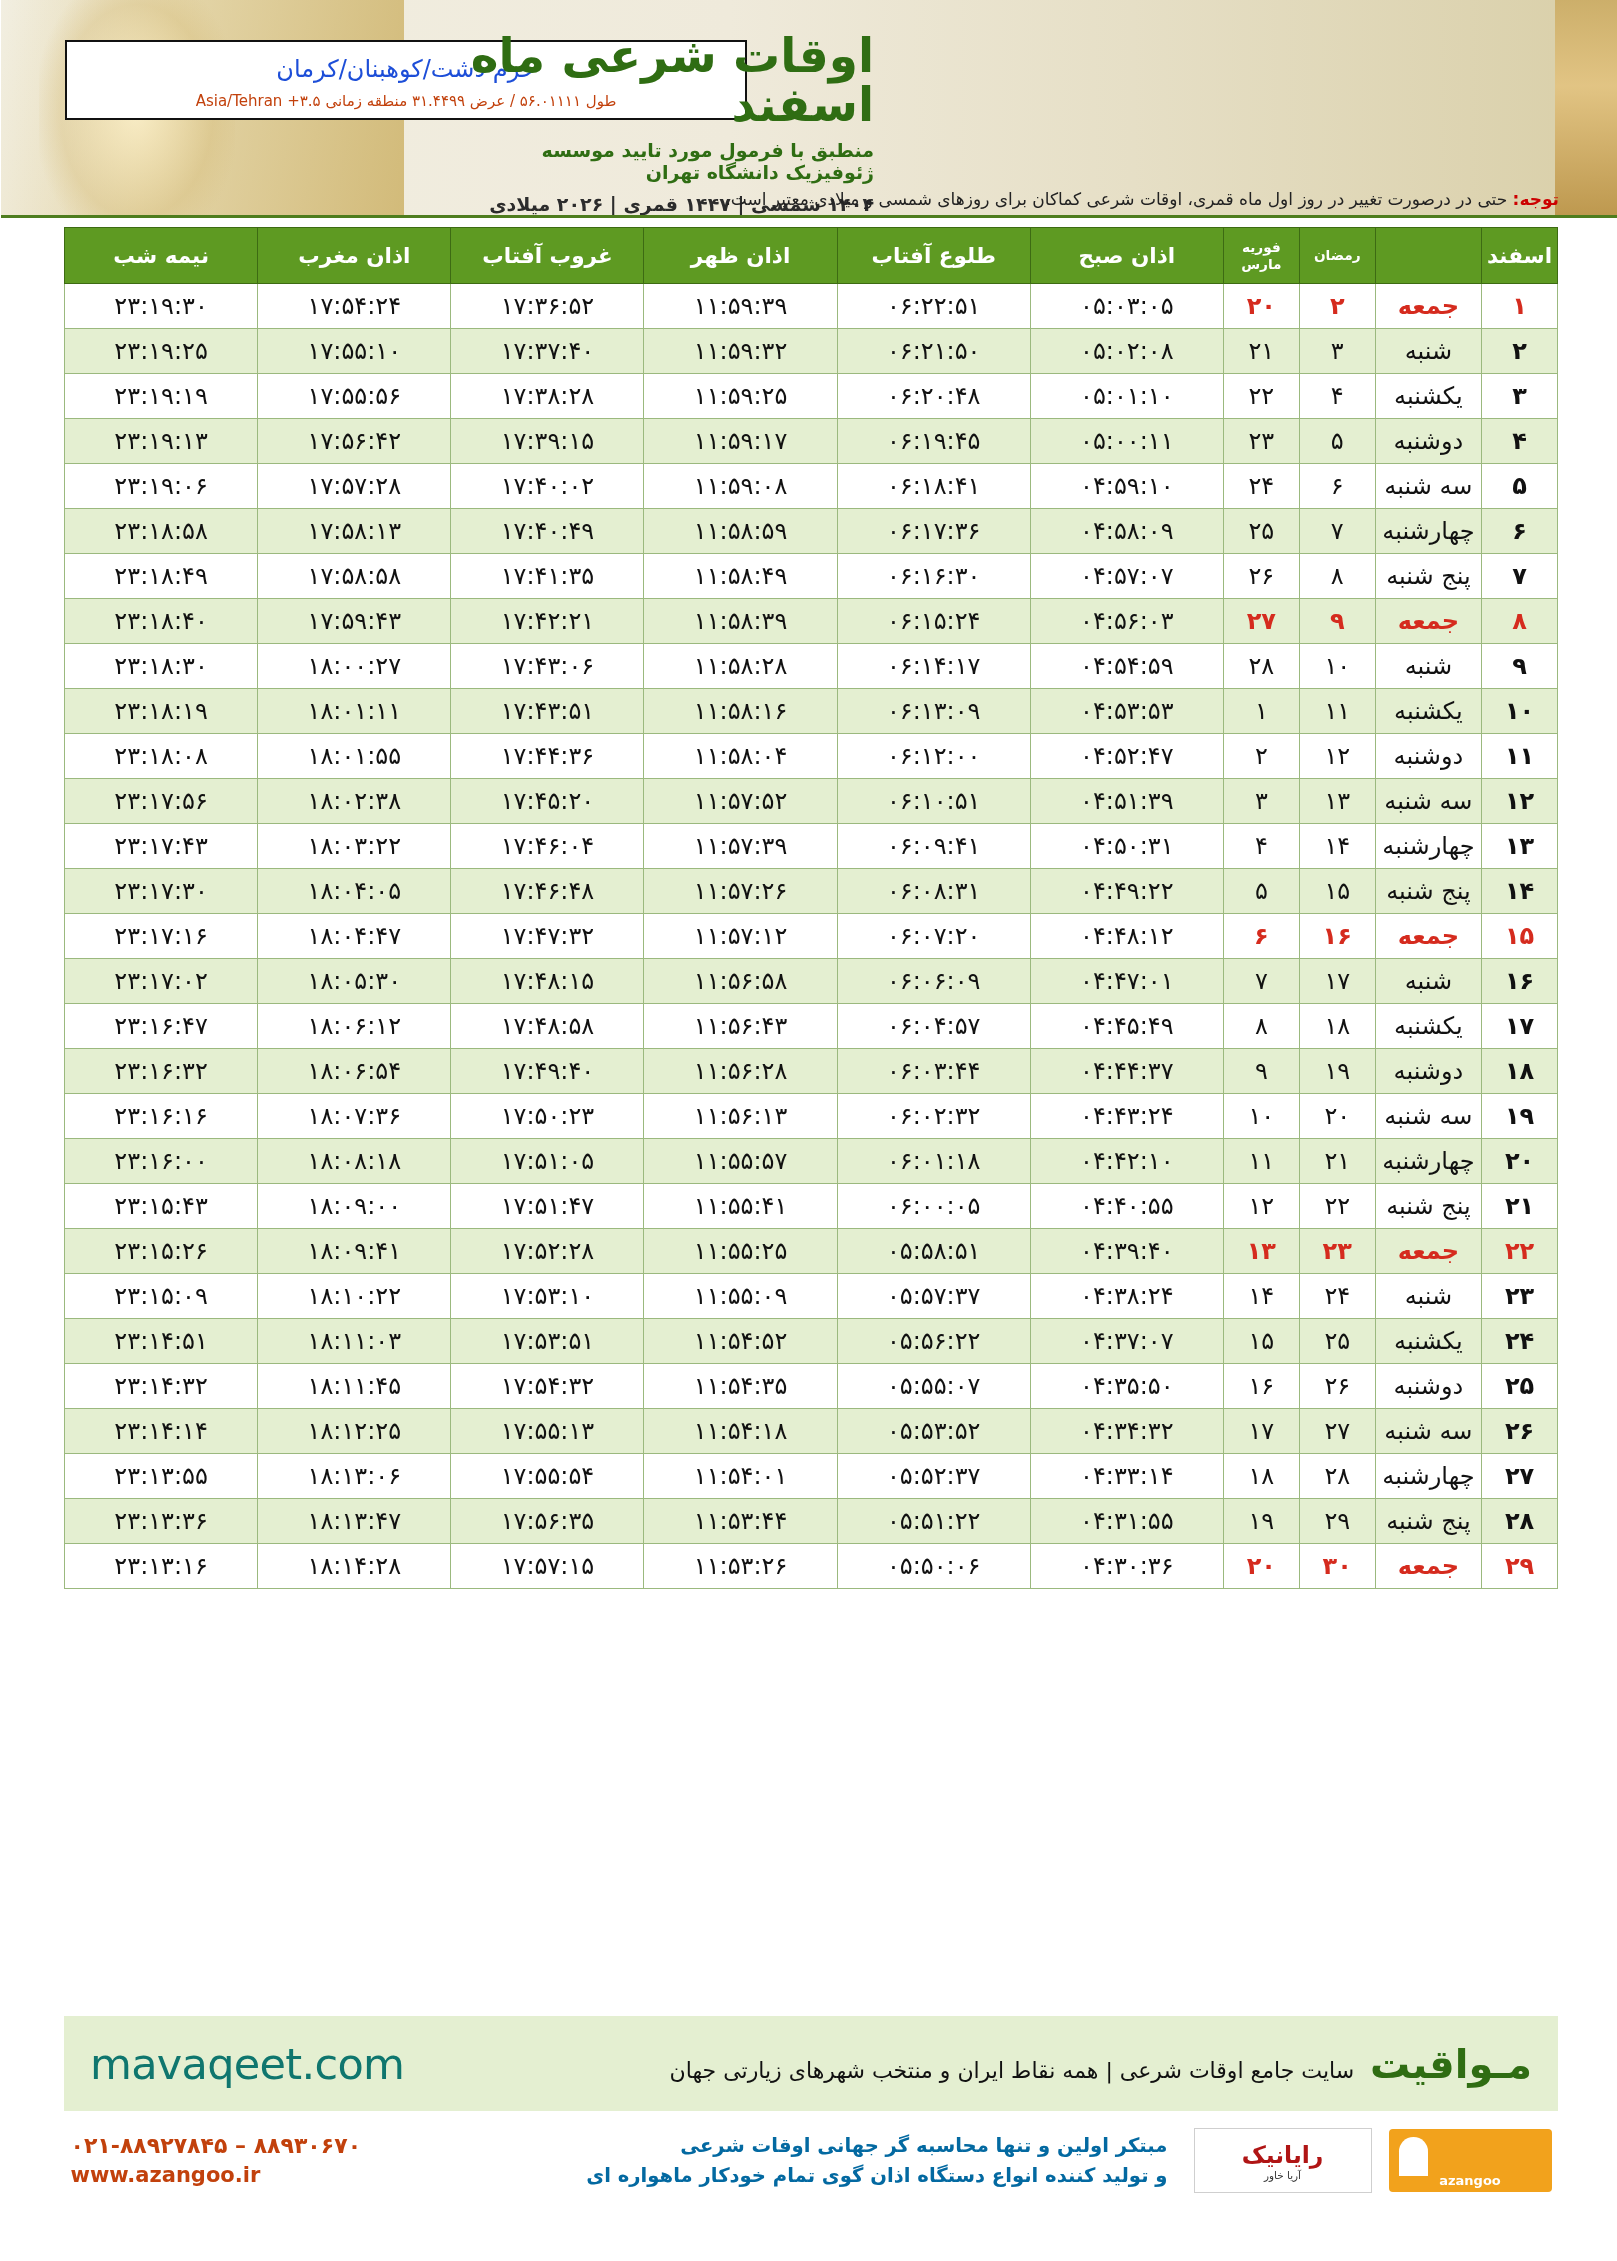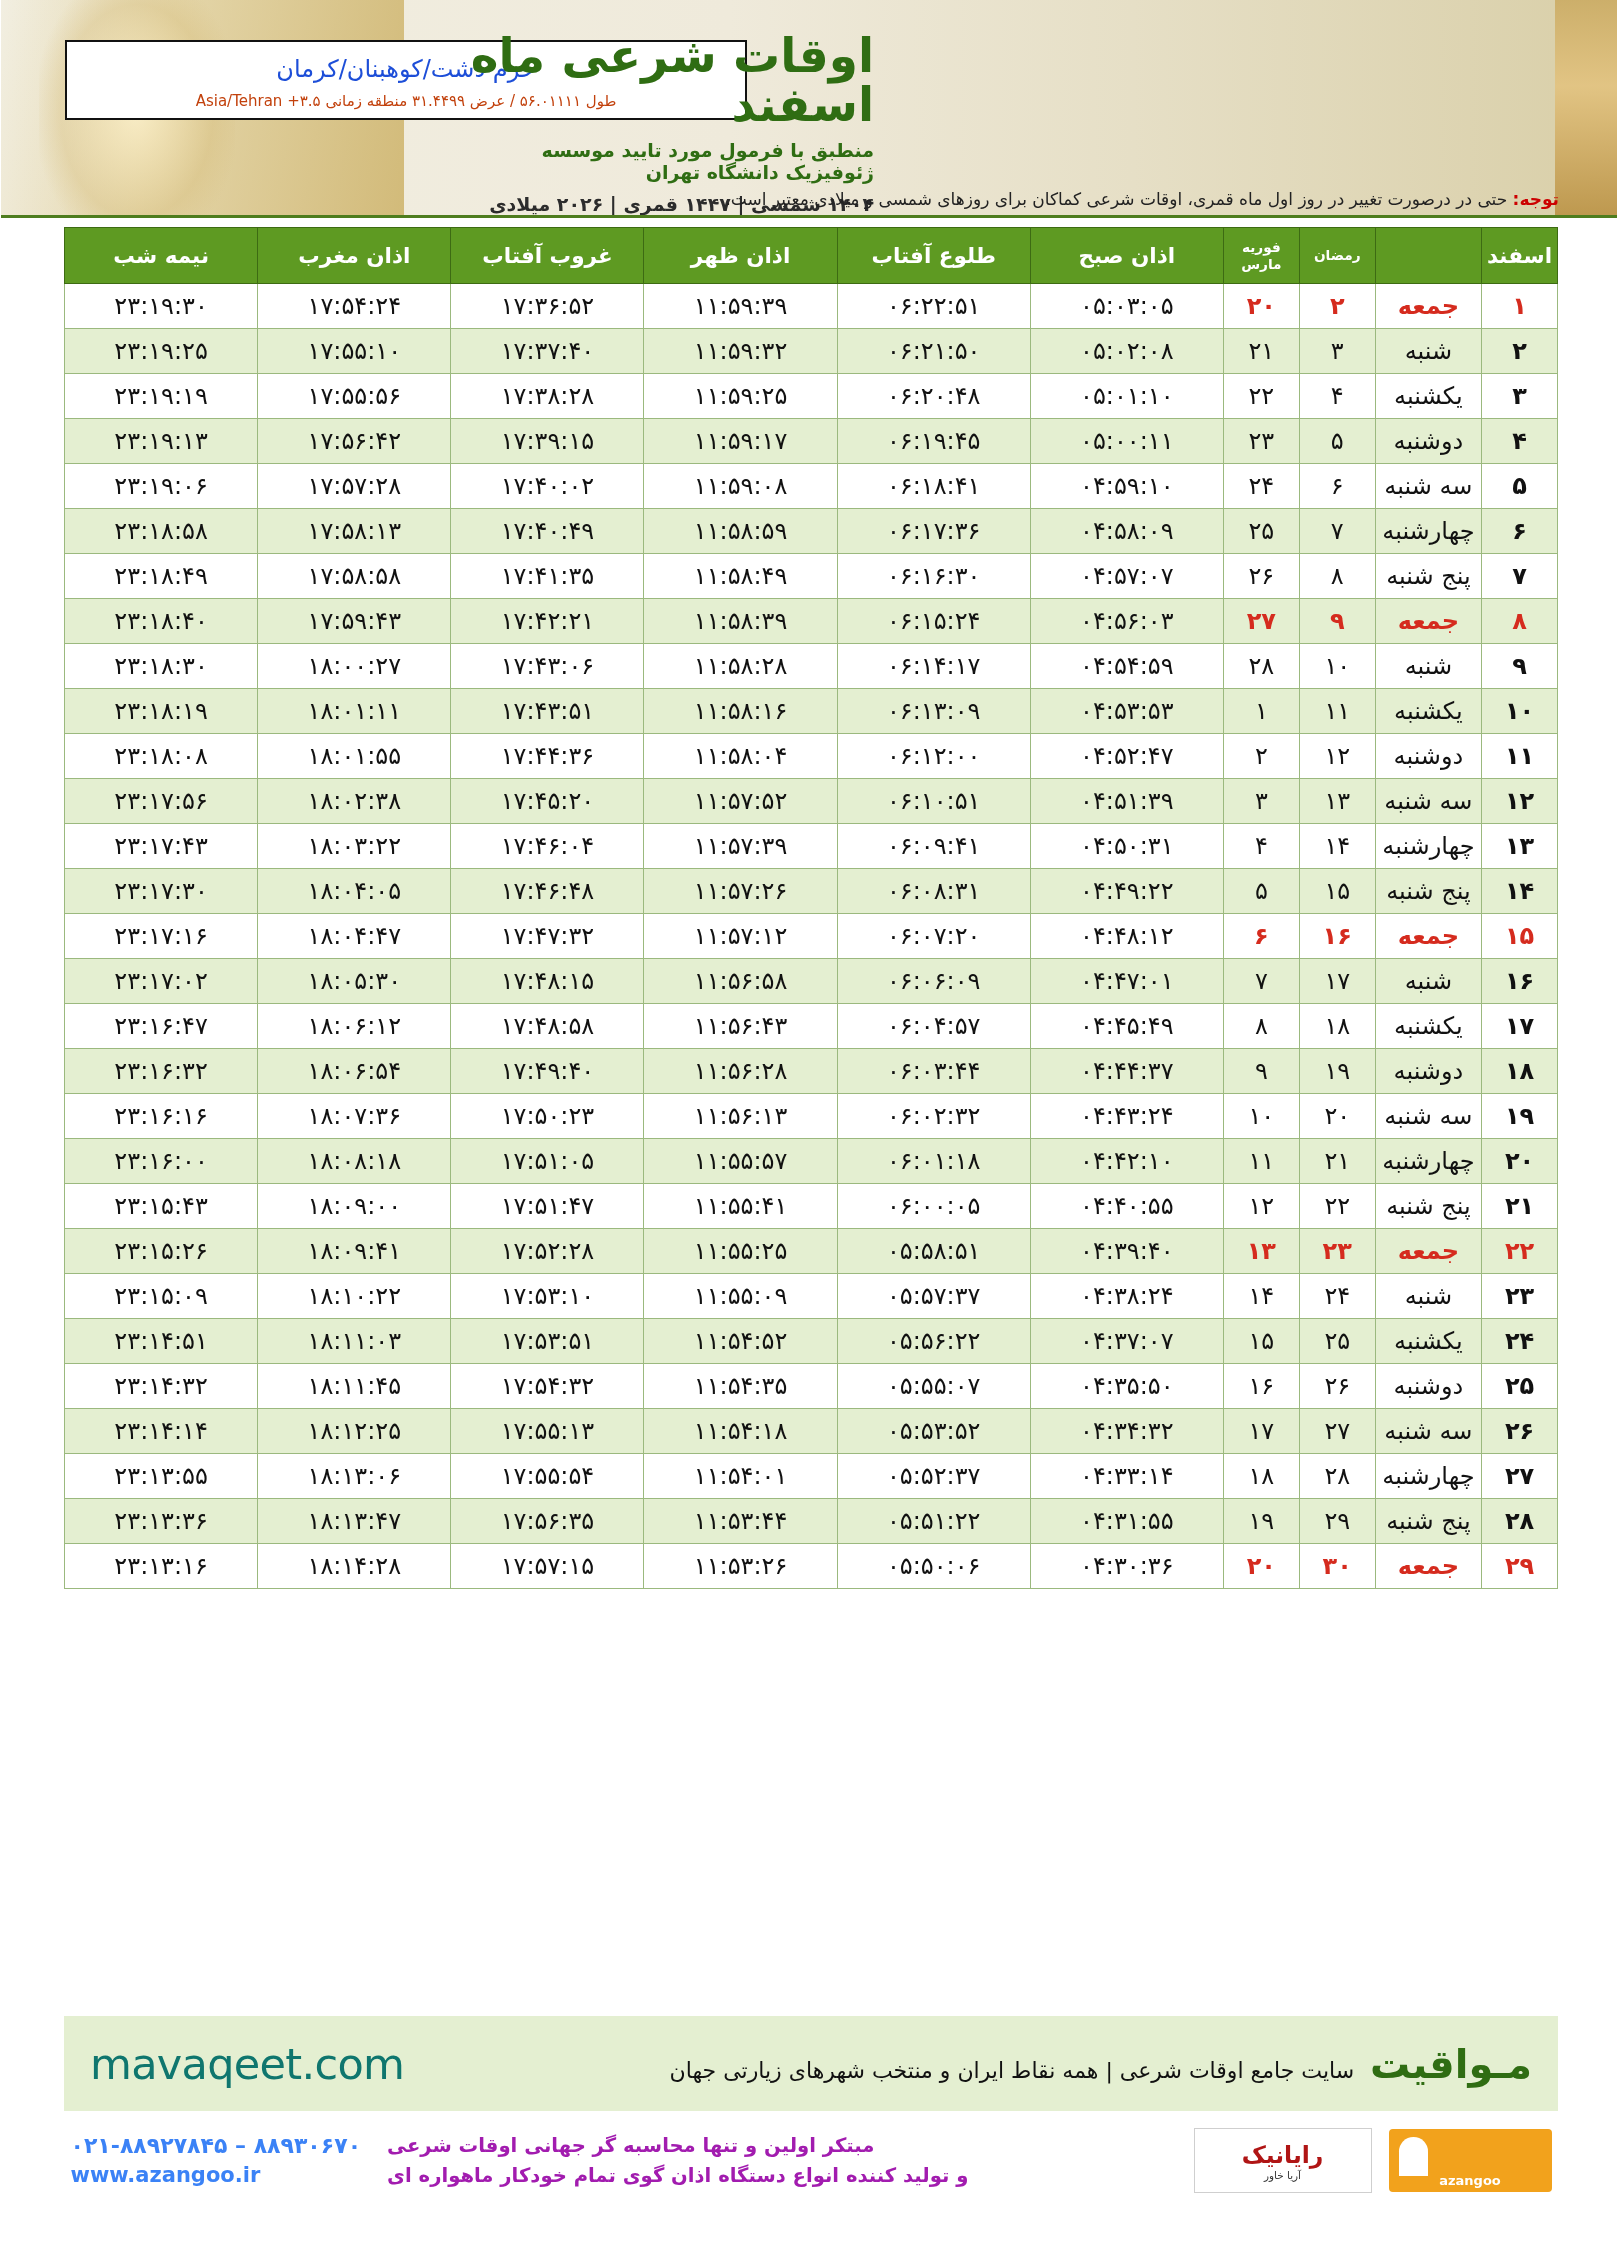"۰۲۱-۸۸۹۲۷۸۴۵ – ۸۸۹۳۰۶۷۰" .fb-left { color: #3b82f6 -> #c2410c }
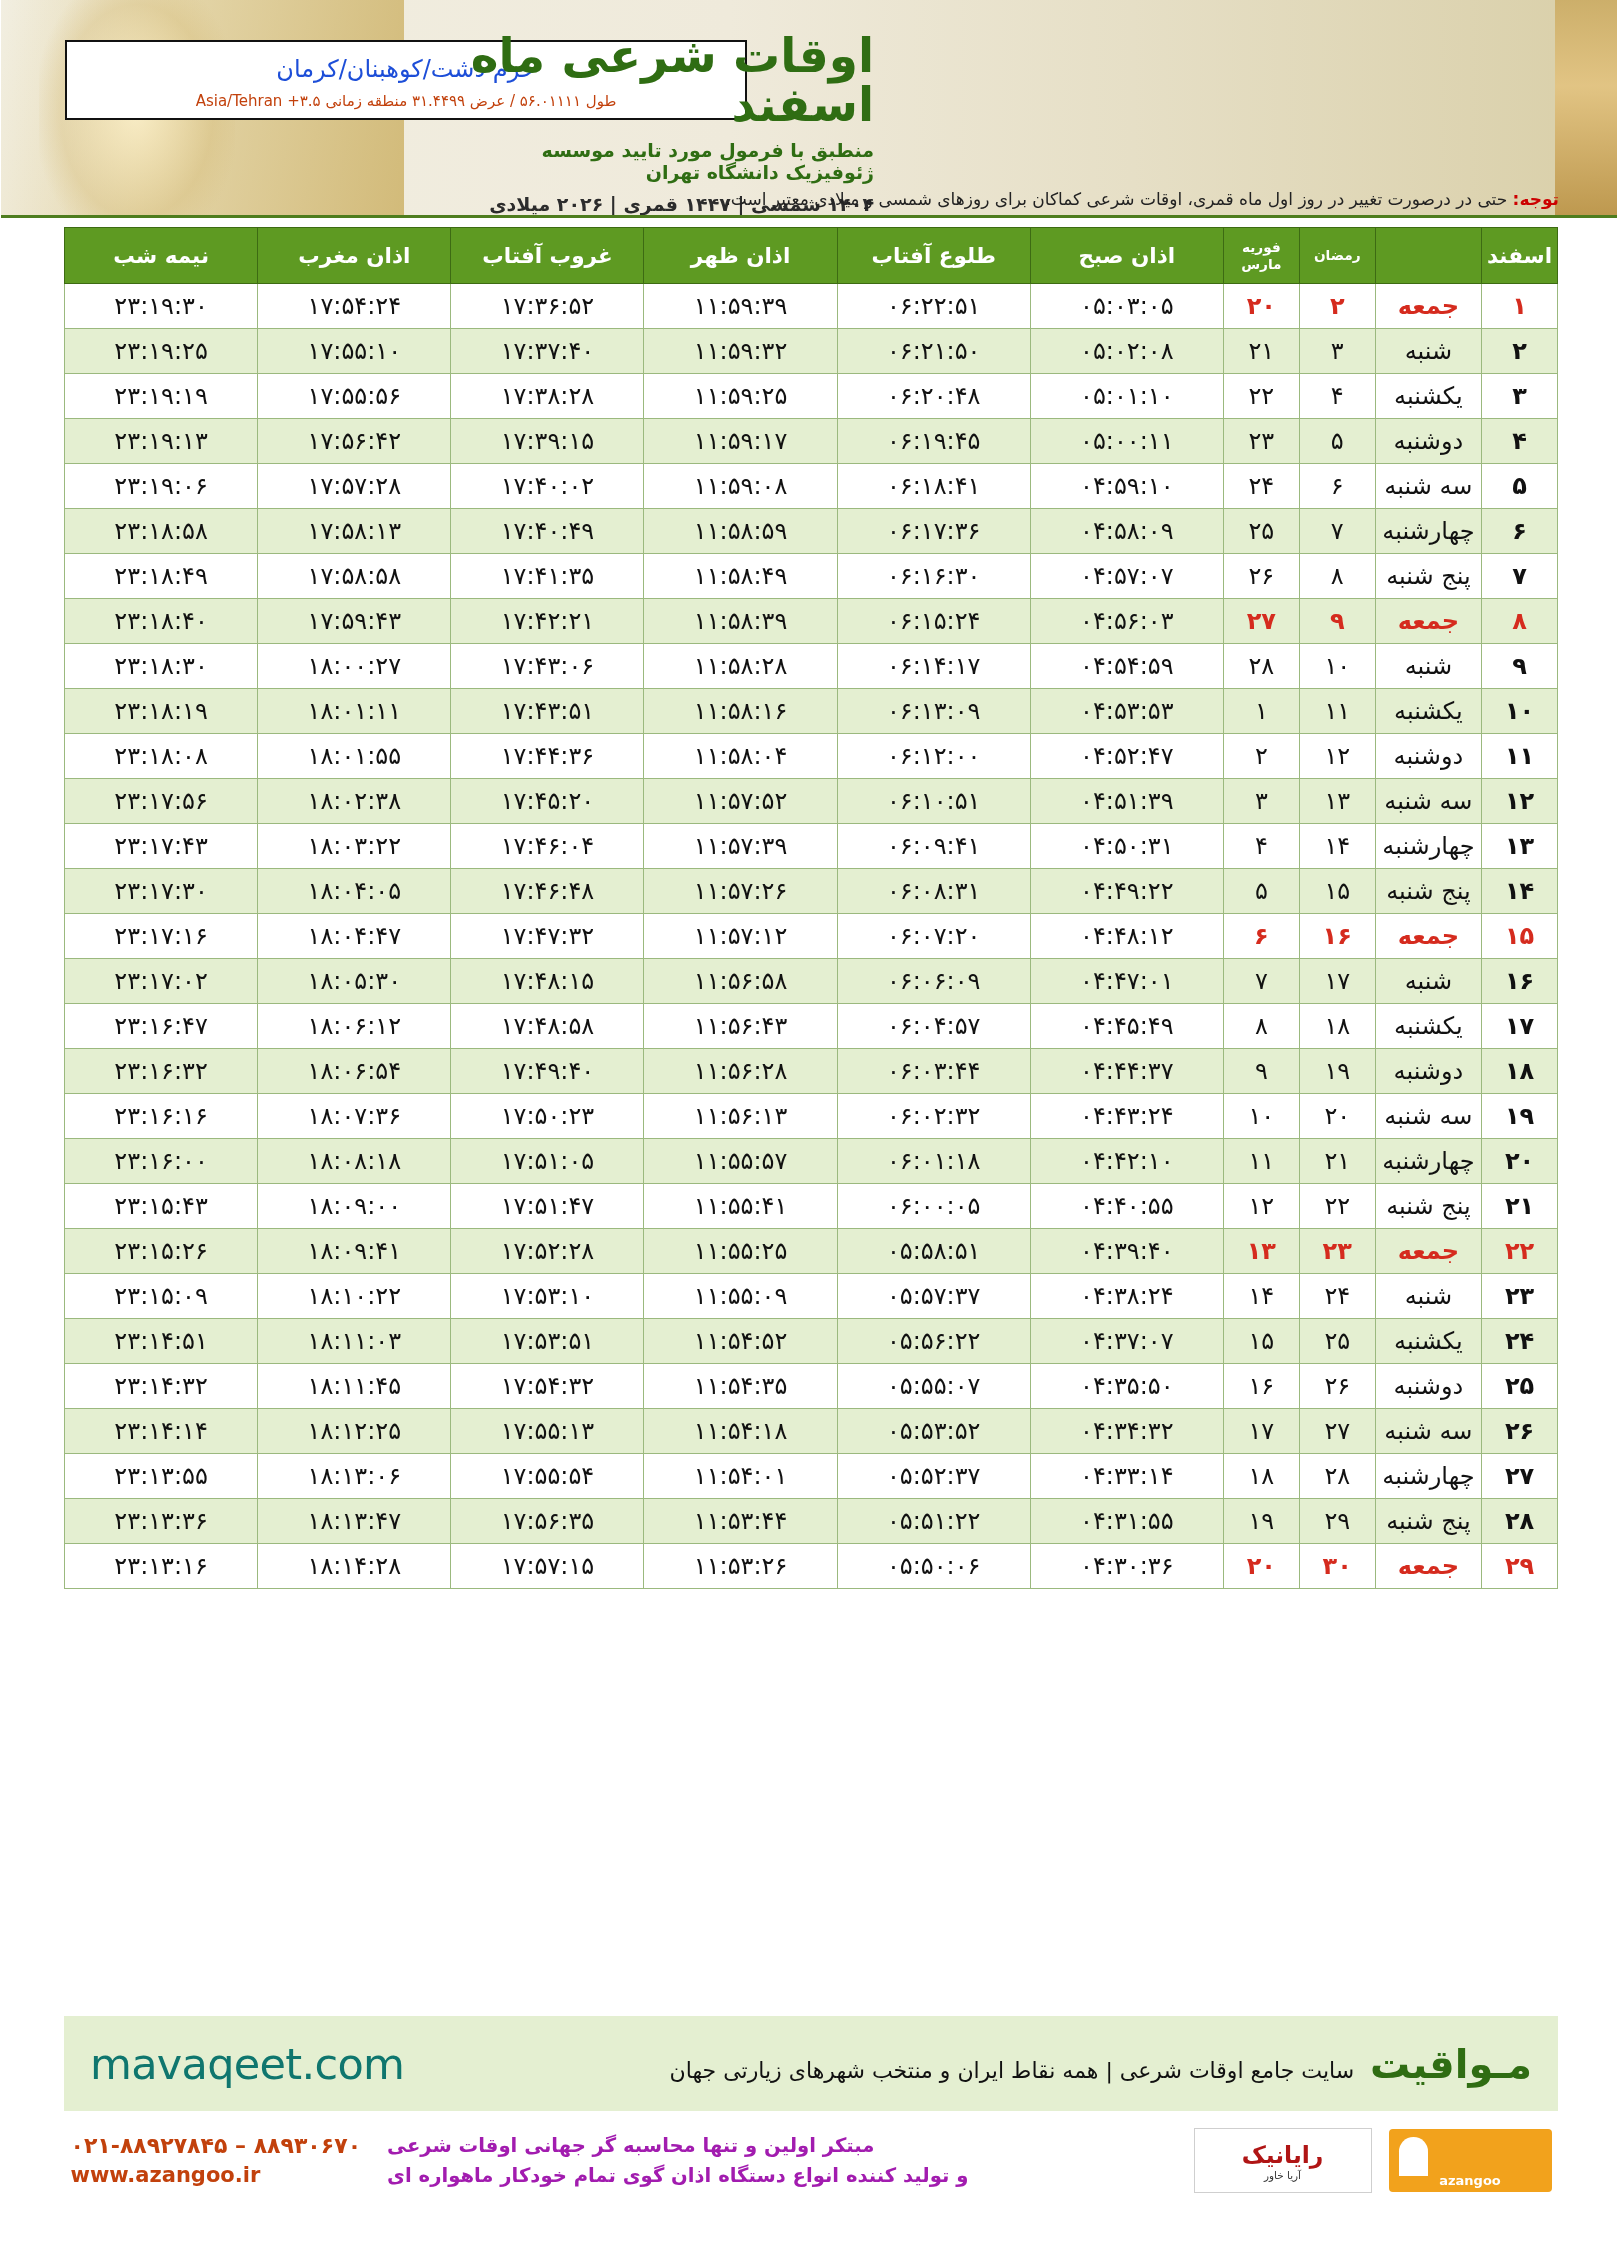"مبتکر اولین و تنها محاسبه" .fb-mid { color: #a21caf -> #0369a1; text-align: left -> right }
